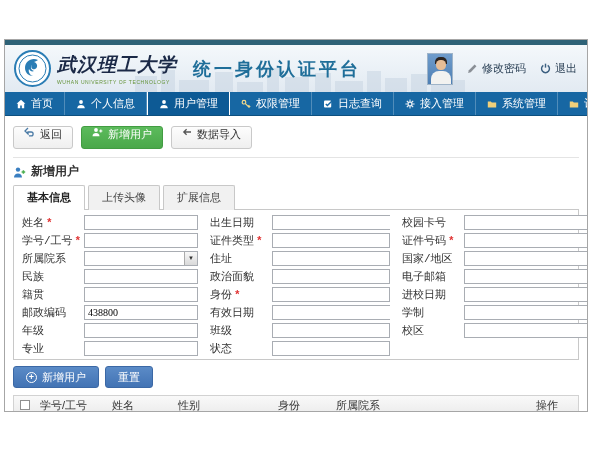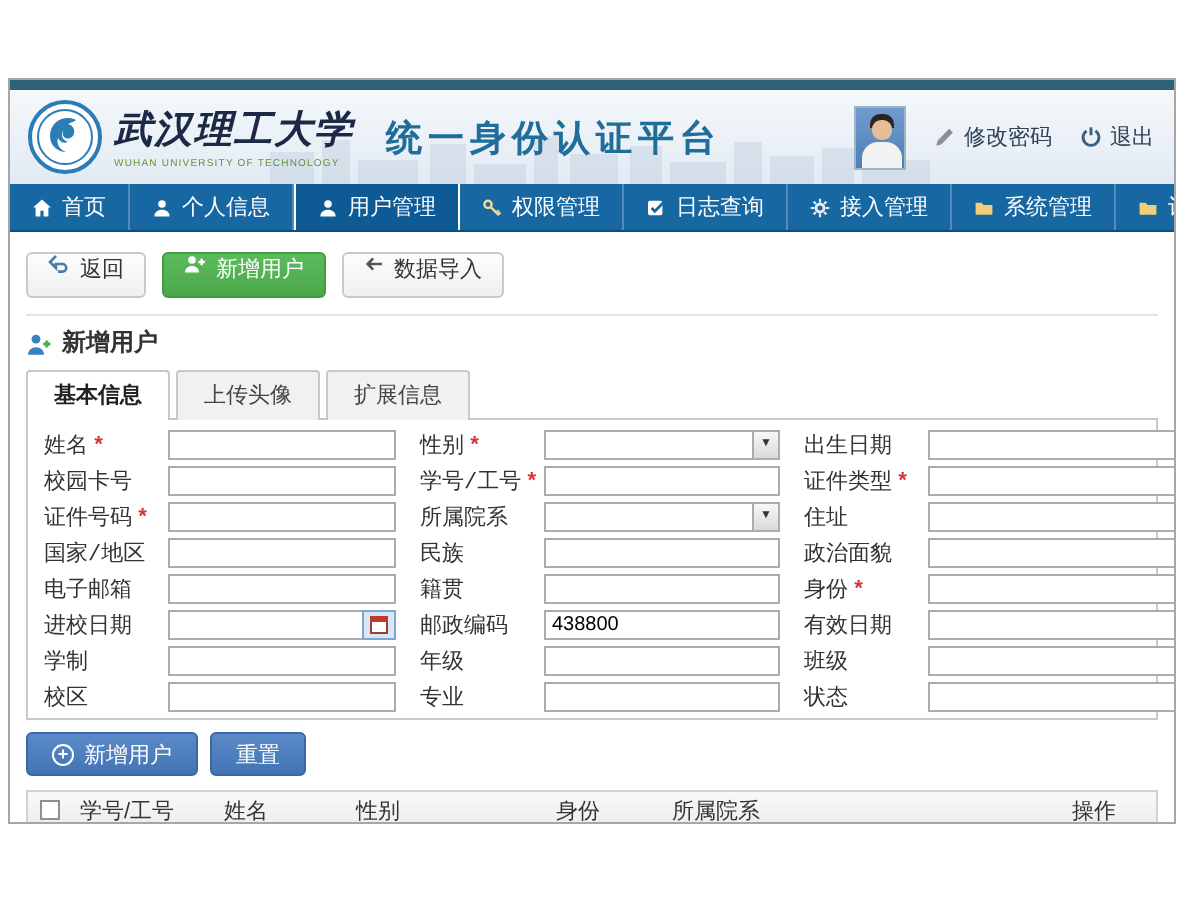"性别 *" div.cell { html: <div> <span><span>性别</span><span>*</span></span> <div> <span>▼</span> </div> </div> -> none }
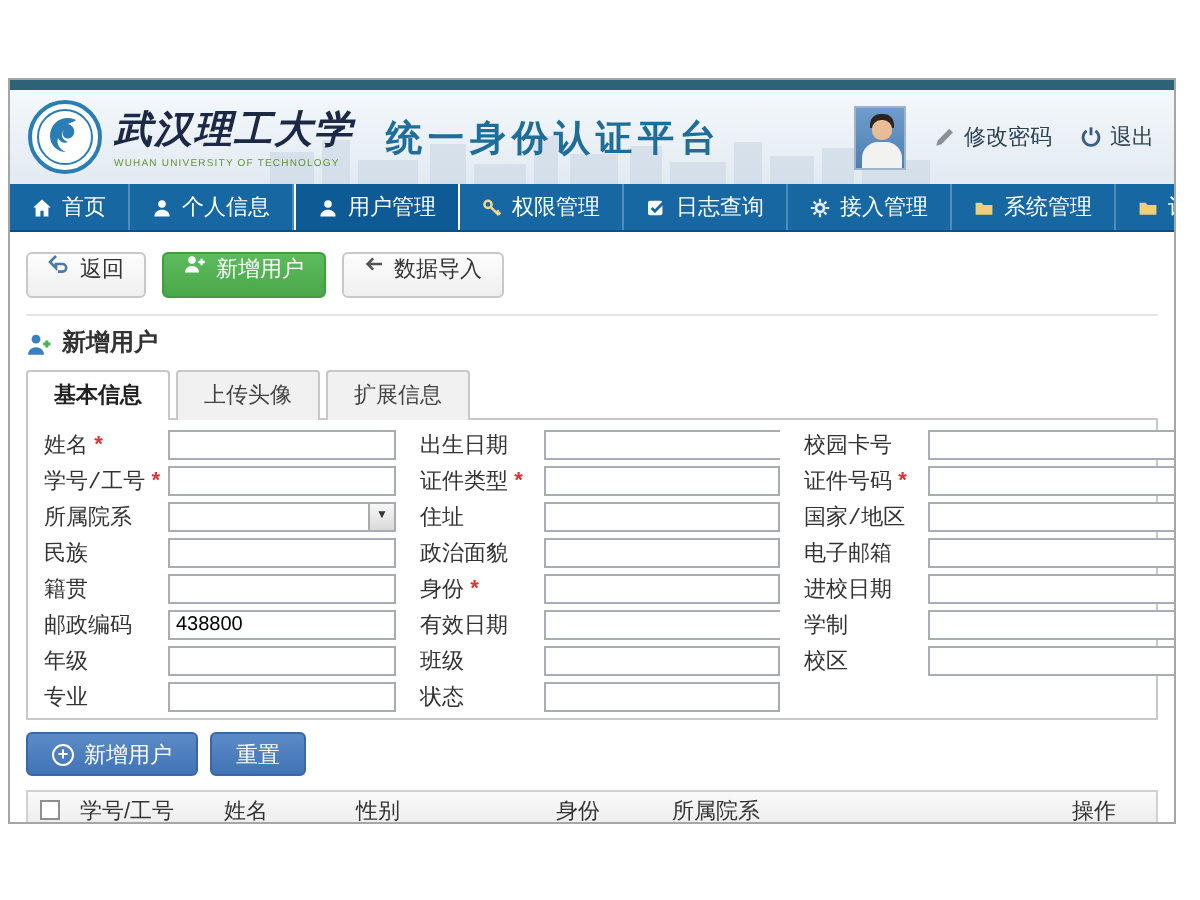"438800" .tin { font-family: Liberation Sans, sans-serif -> Liberation Serif, serif }
